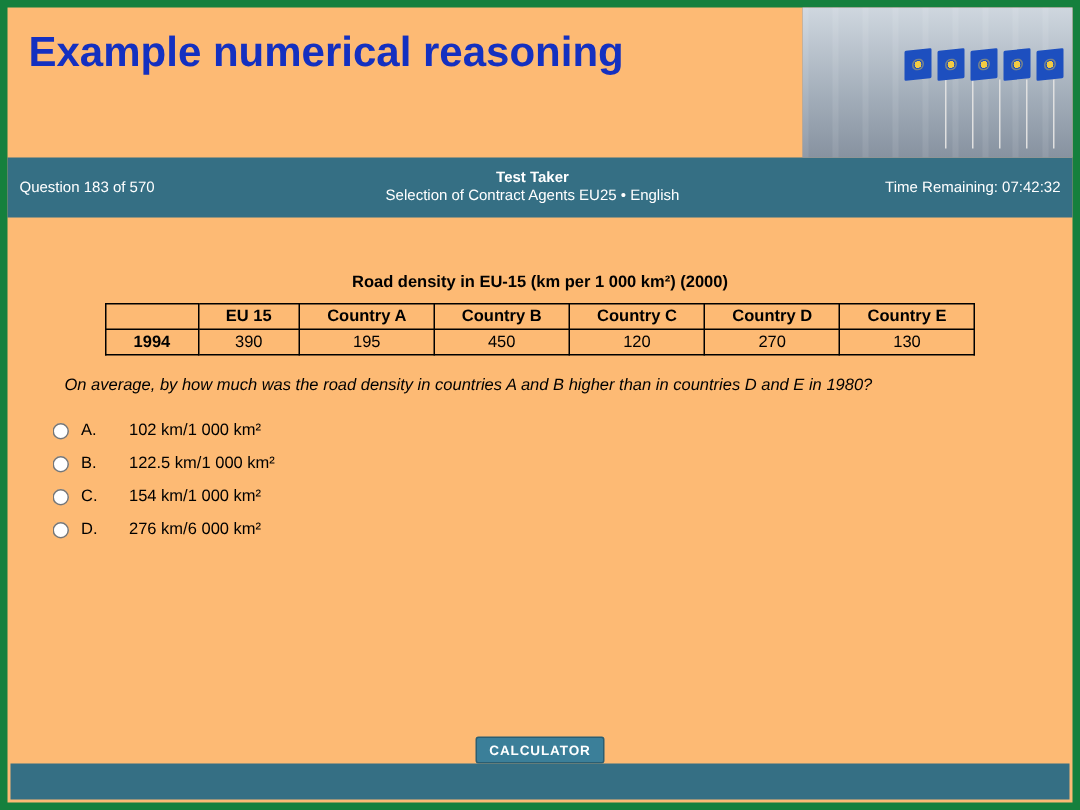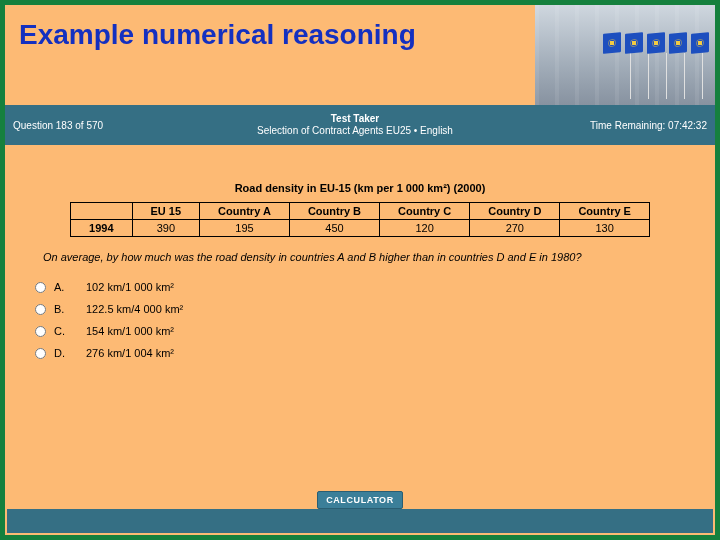"122.5 km/4 000 km²" span { text: km/4 000 -> km/1 000 }
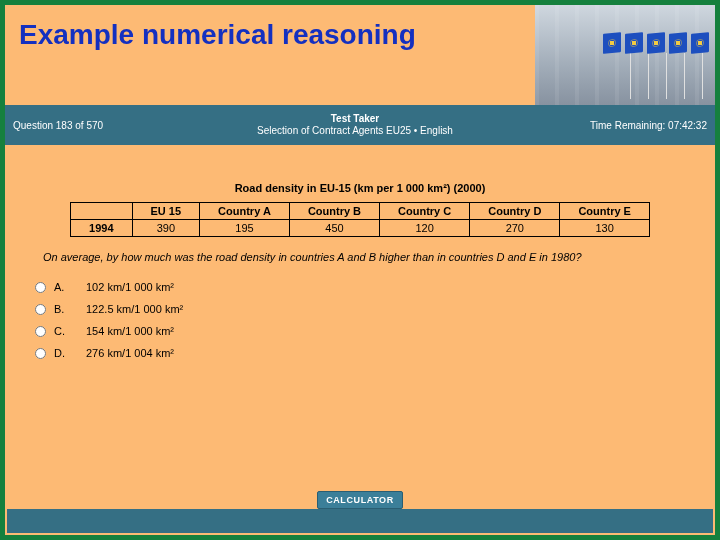"276 km/1 004 km²" span { text: km/1 004 -> km/6 000 }
